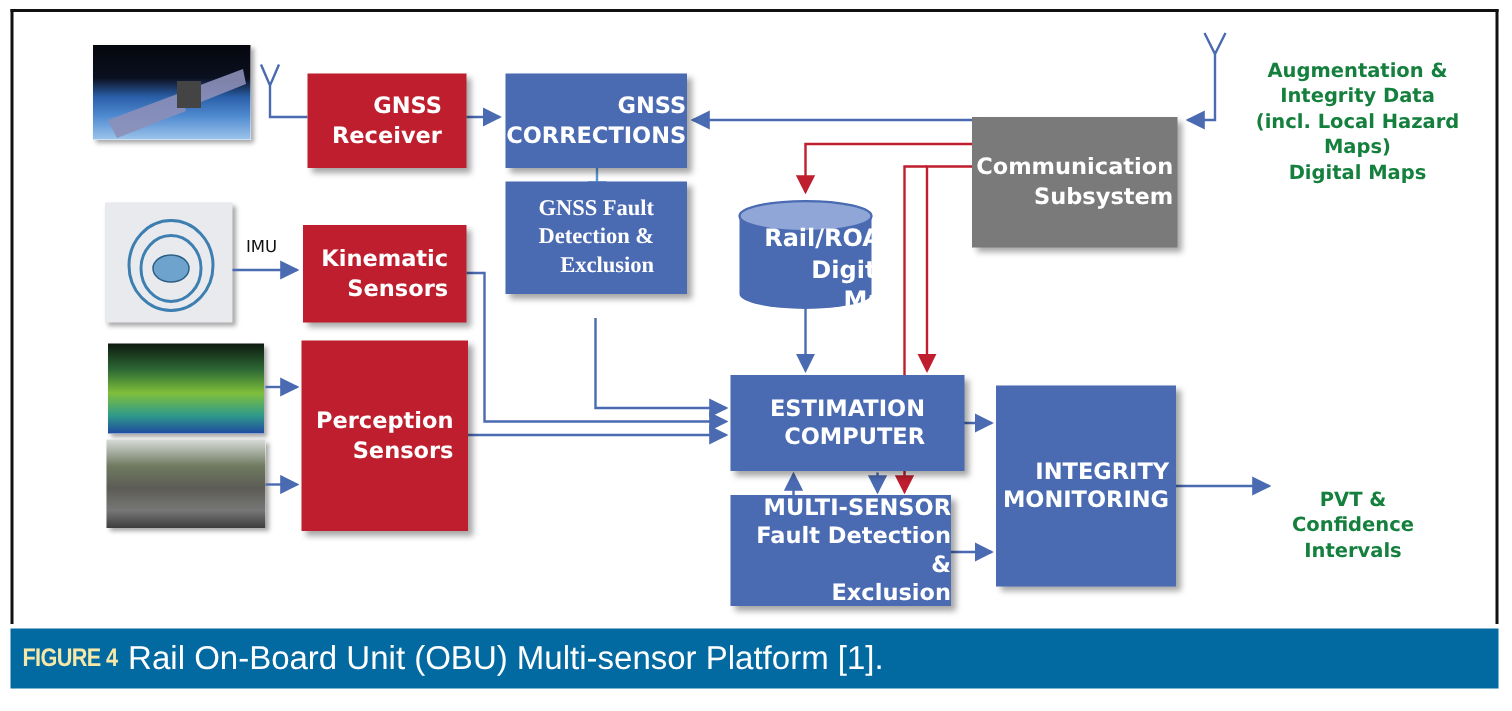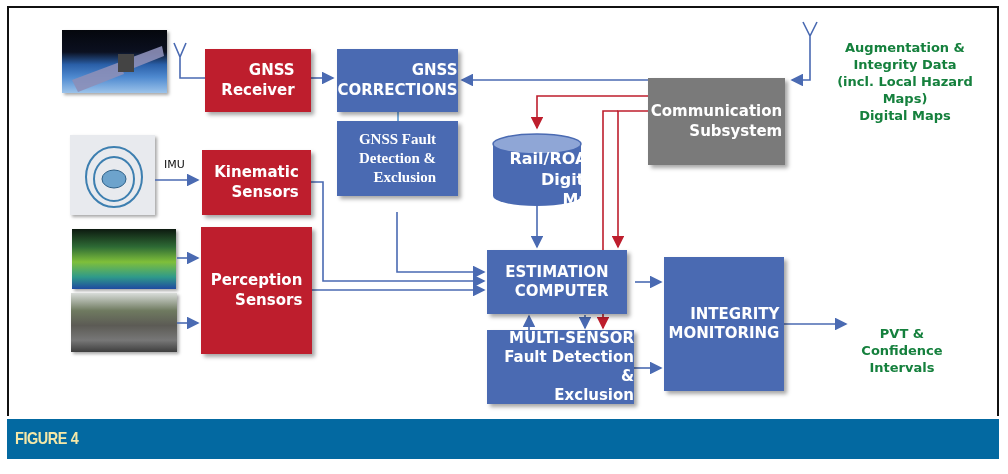"ESTIMATION" div.box { width: 140px -> 156px }
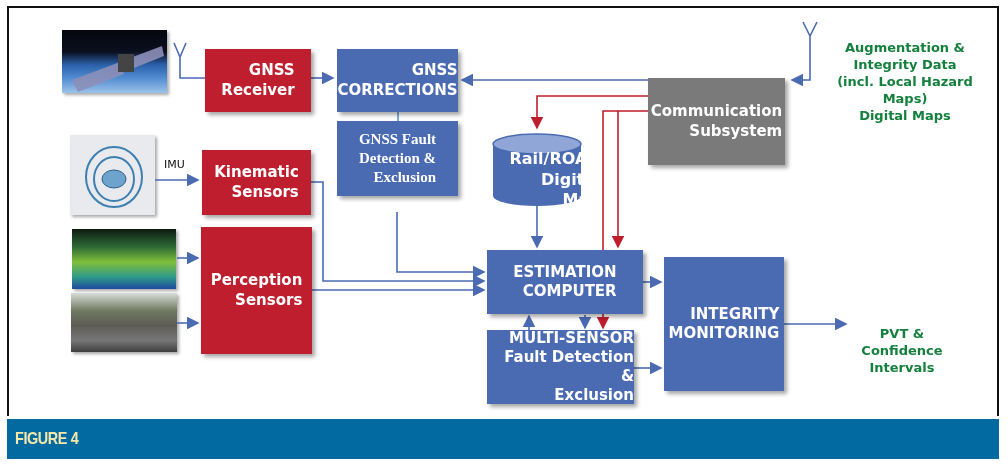"Rail On-Board Unit (OBU) Multi-sensor" span.cap-text { html: none -> <span>Rail On-Board Unit (OBU) Multi-sensor Platform [1].</span> }
